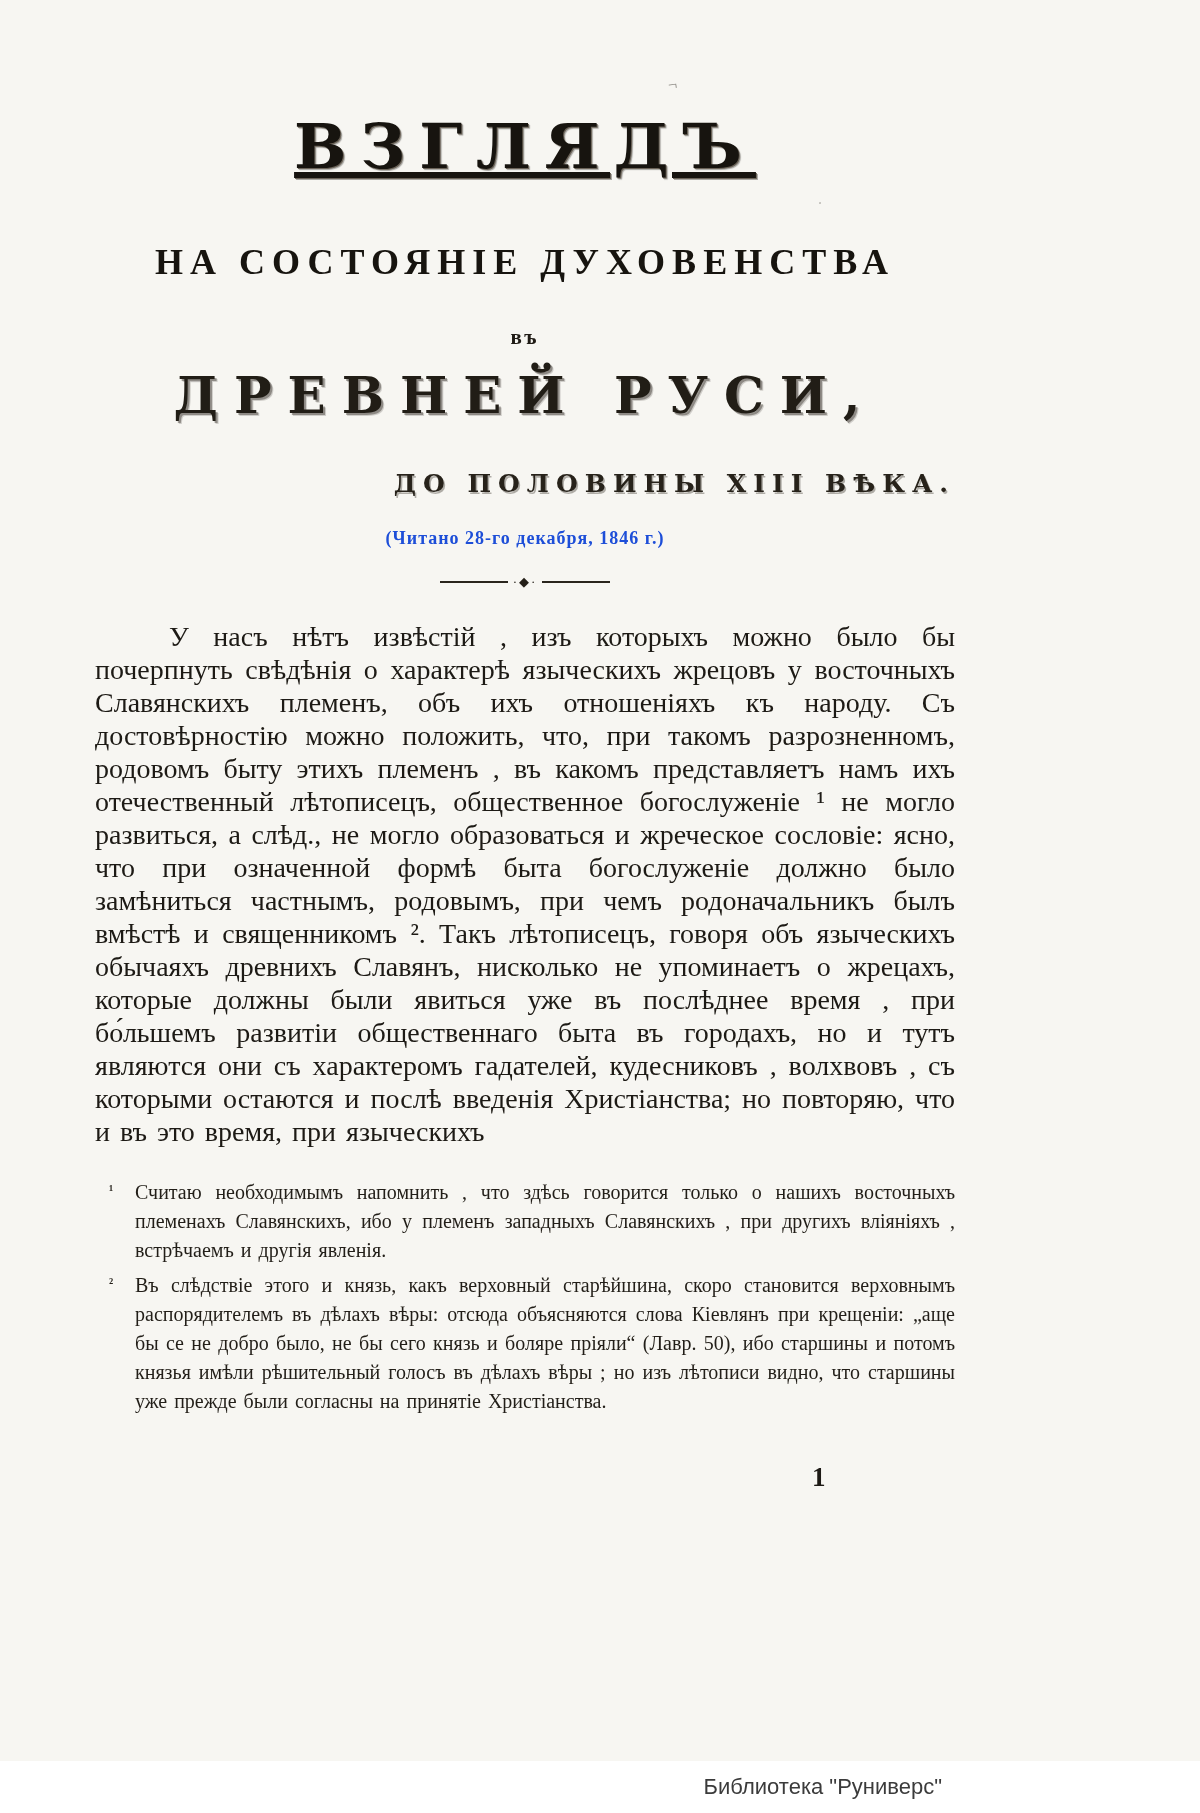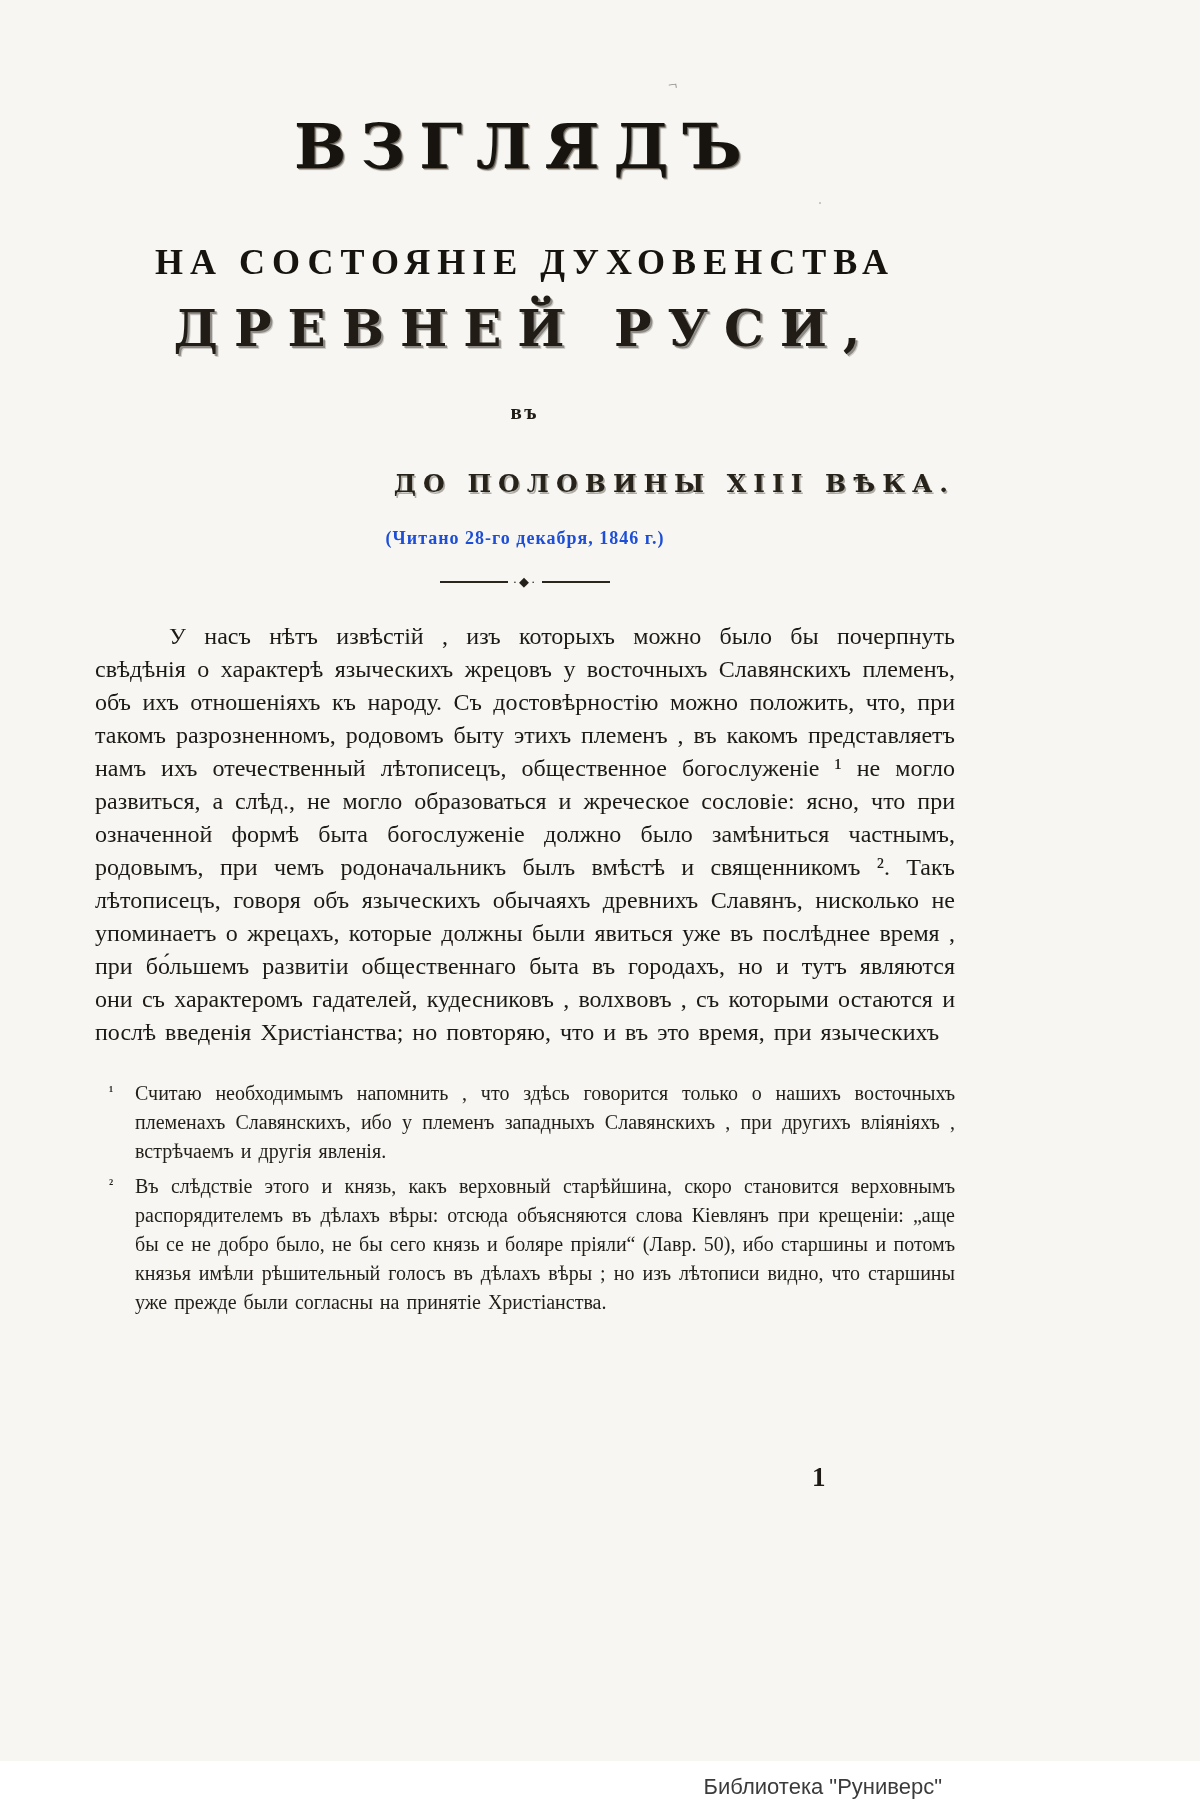"ВЗГЛЯДЪ" .title-main { text-decoration: none -> underline }
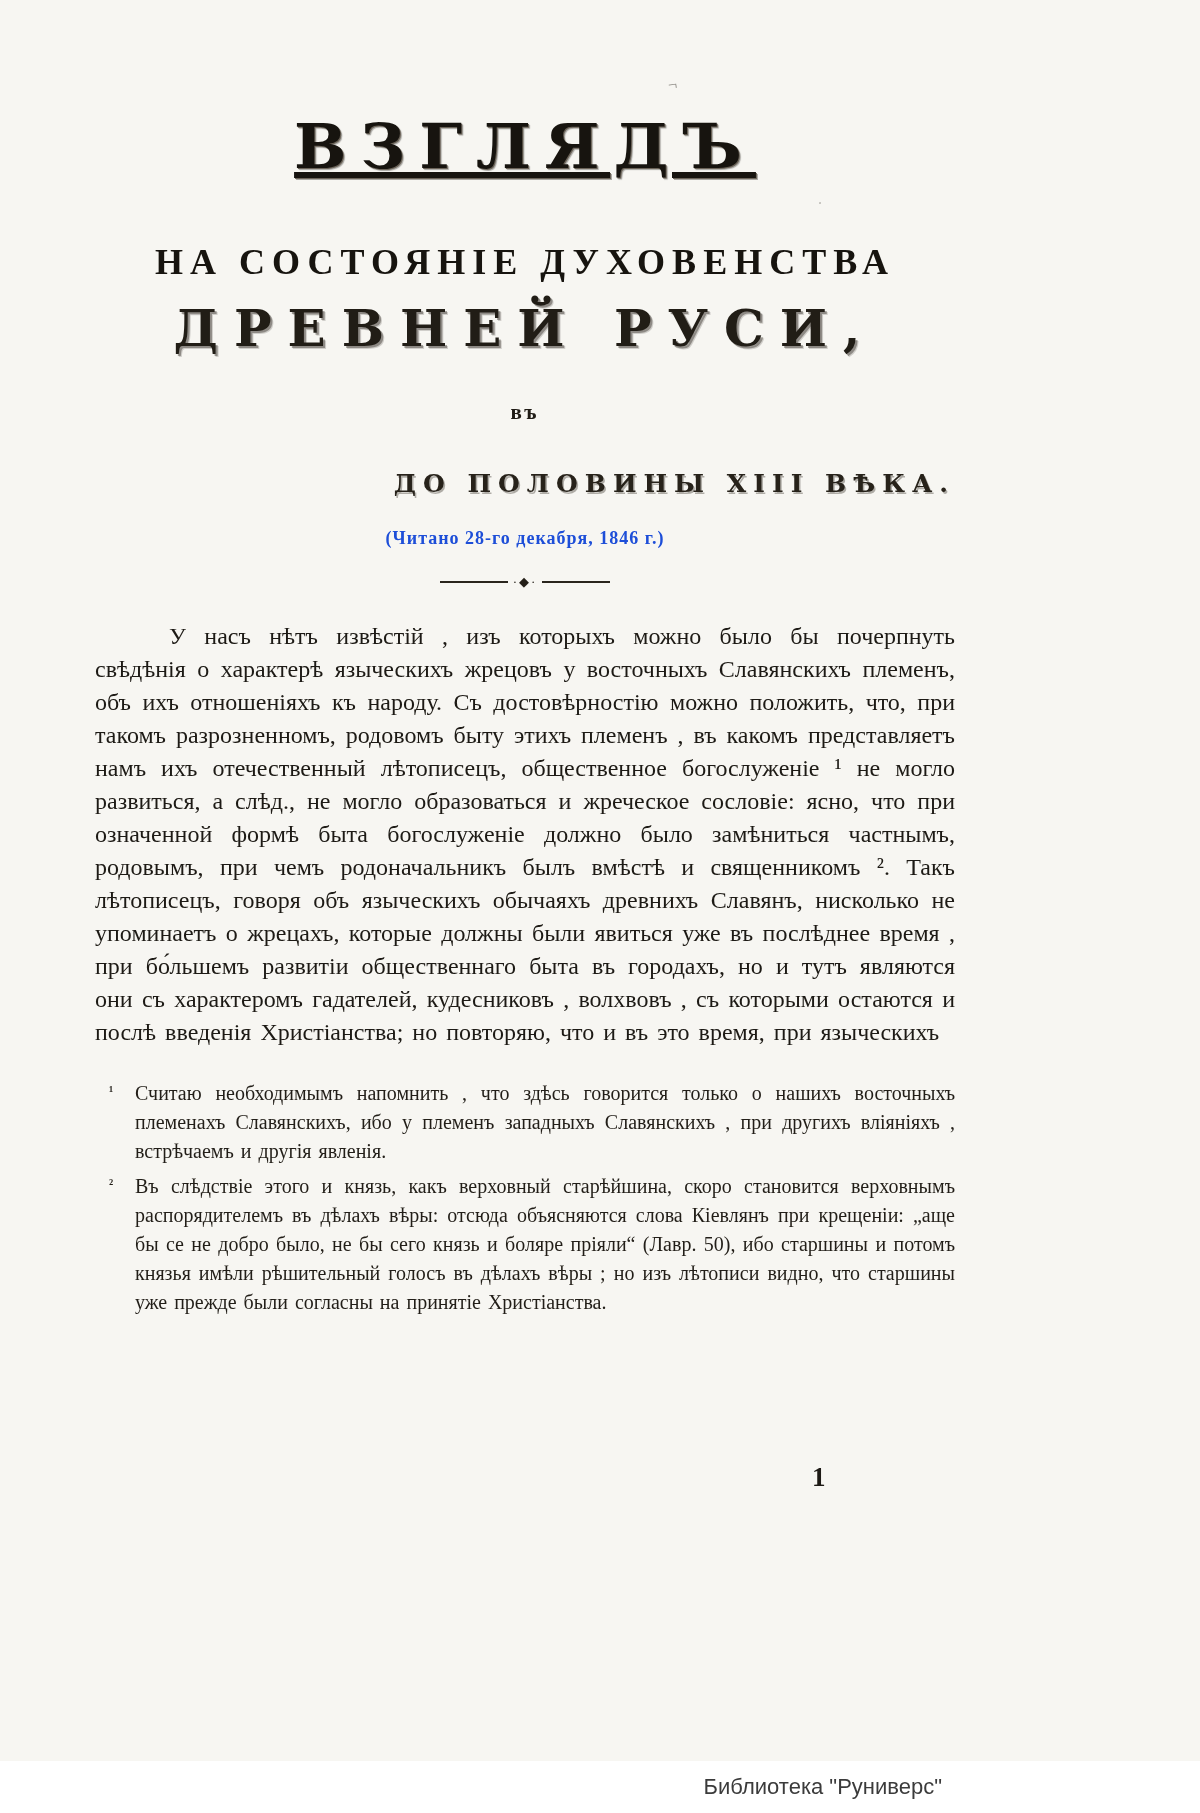"ДРЕВНЕЙ РУСИ," div.centered { order: before "въ" -> after "въ" }
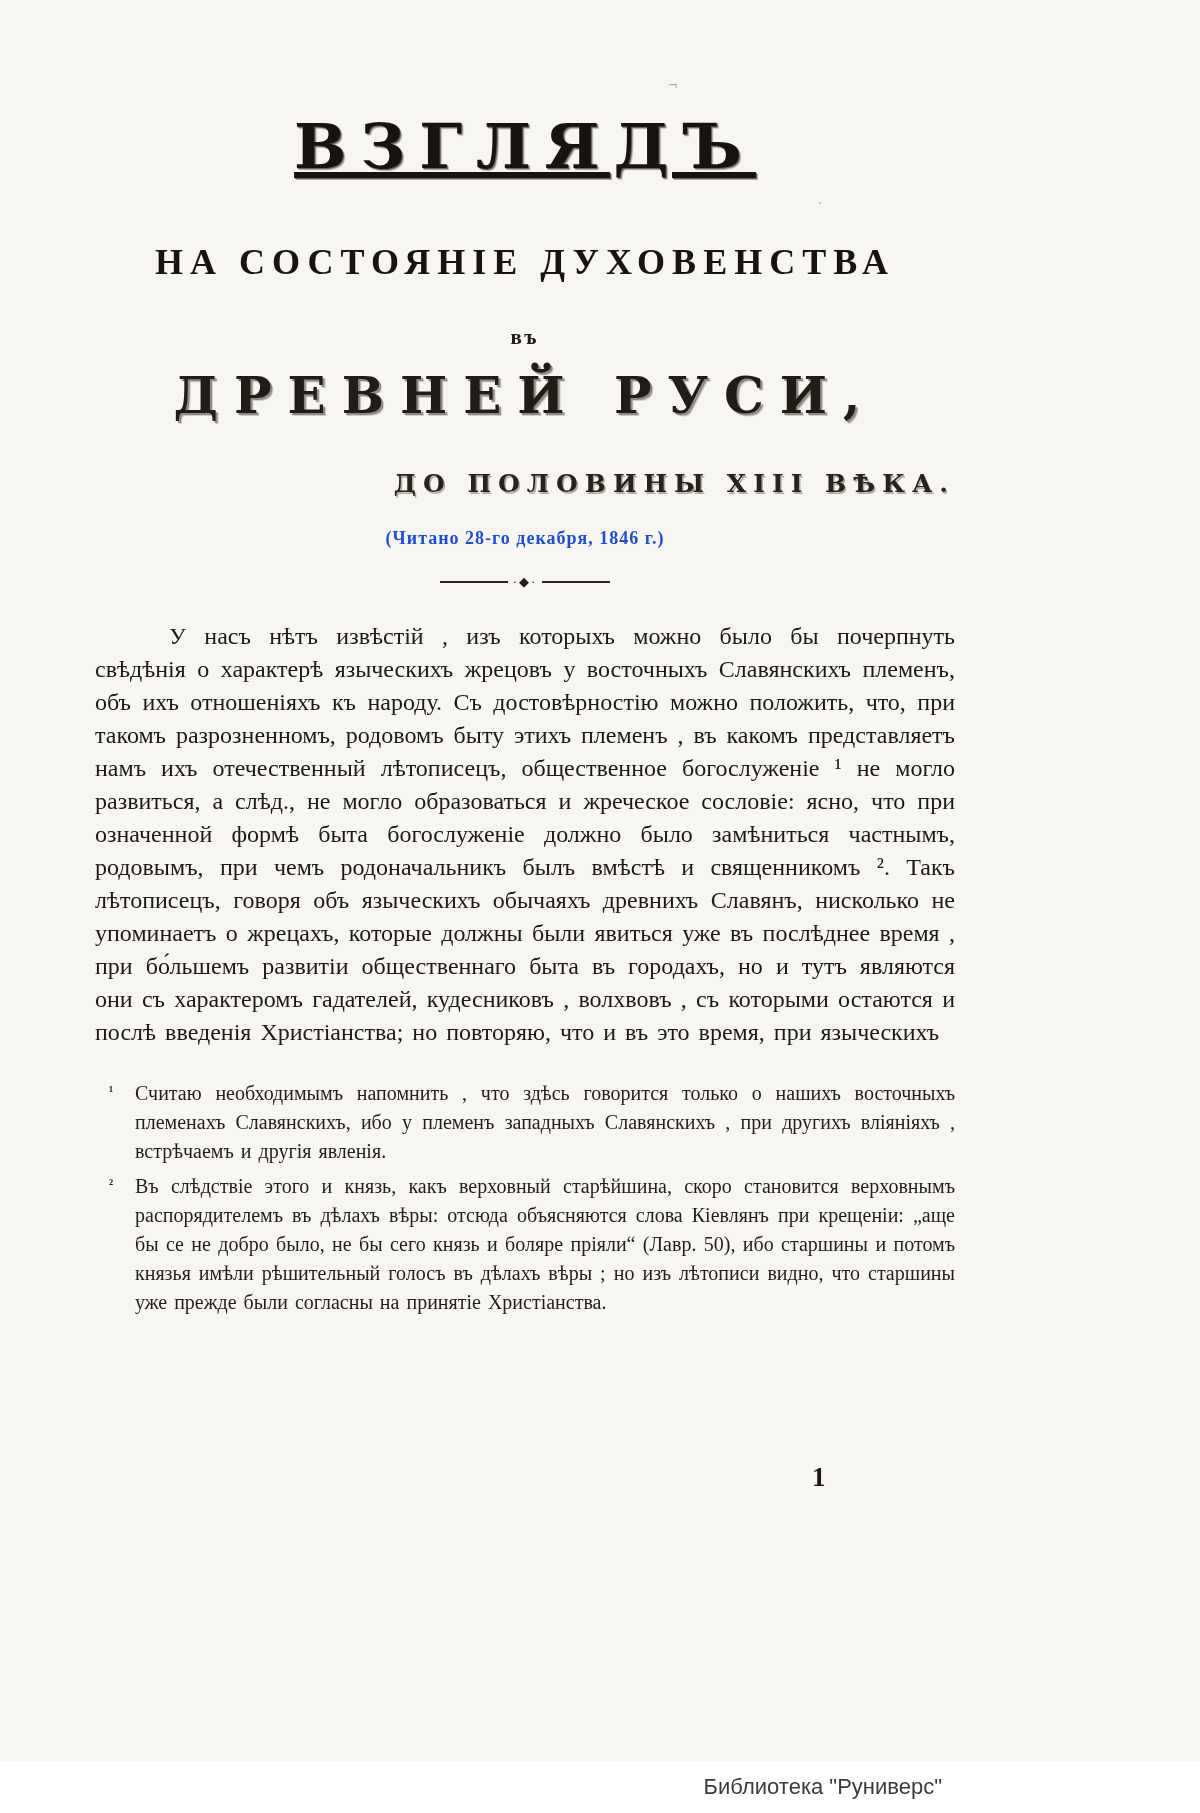"У насъ нѣтъ извѣстій ," .body-paragraph { font-size: 24px -> 28px }
